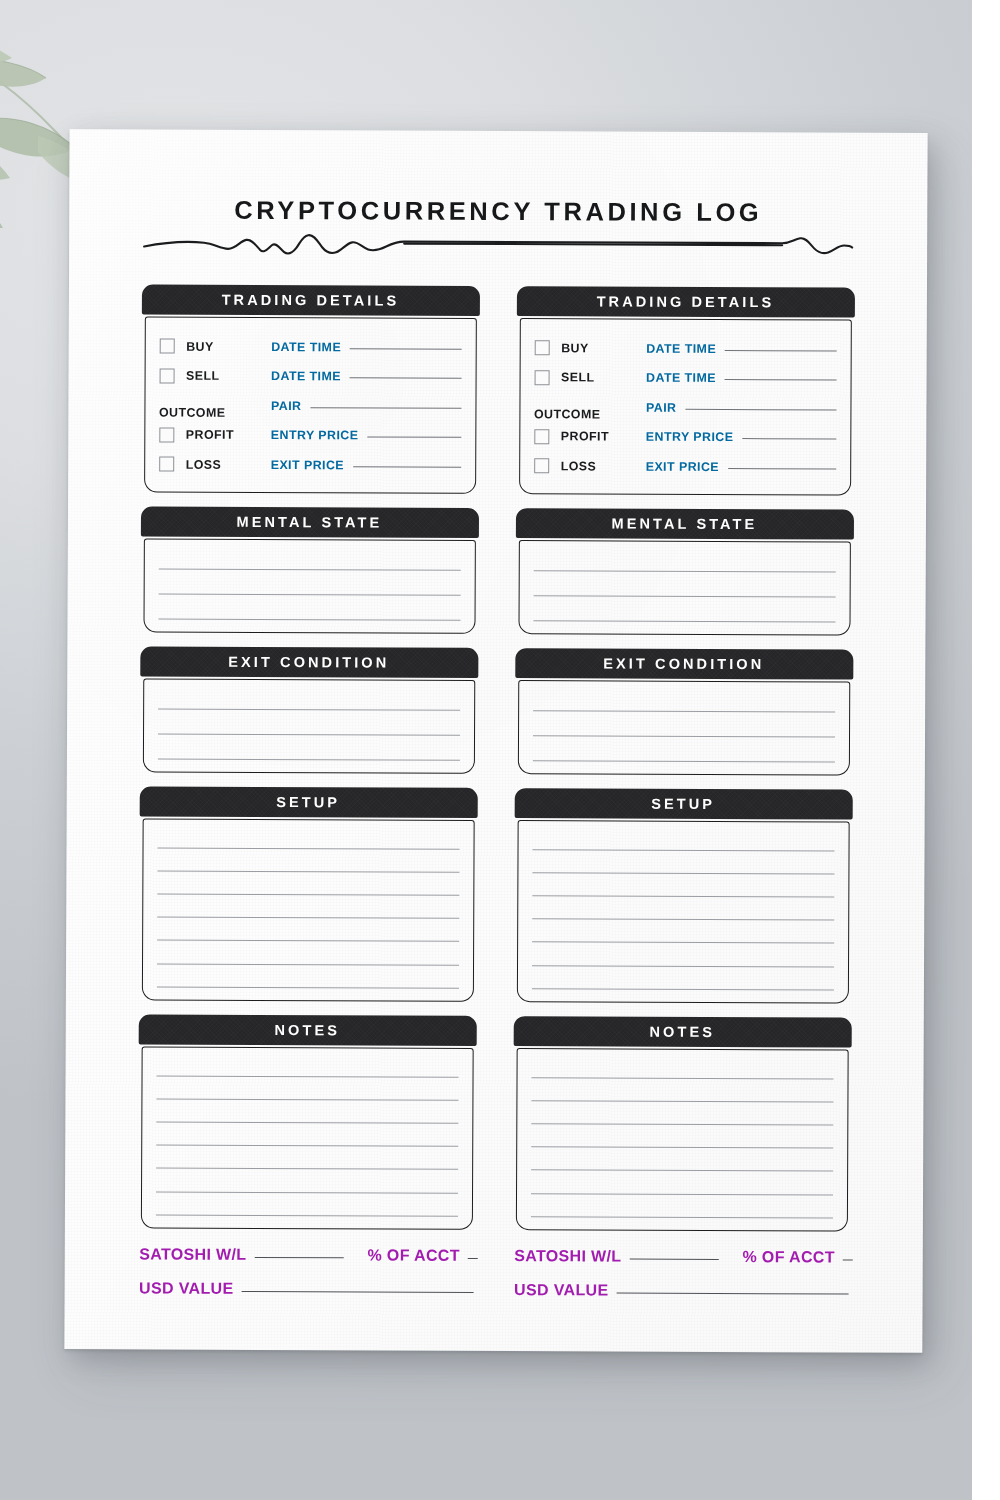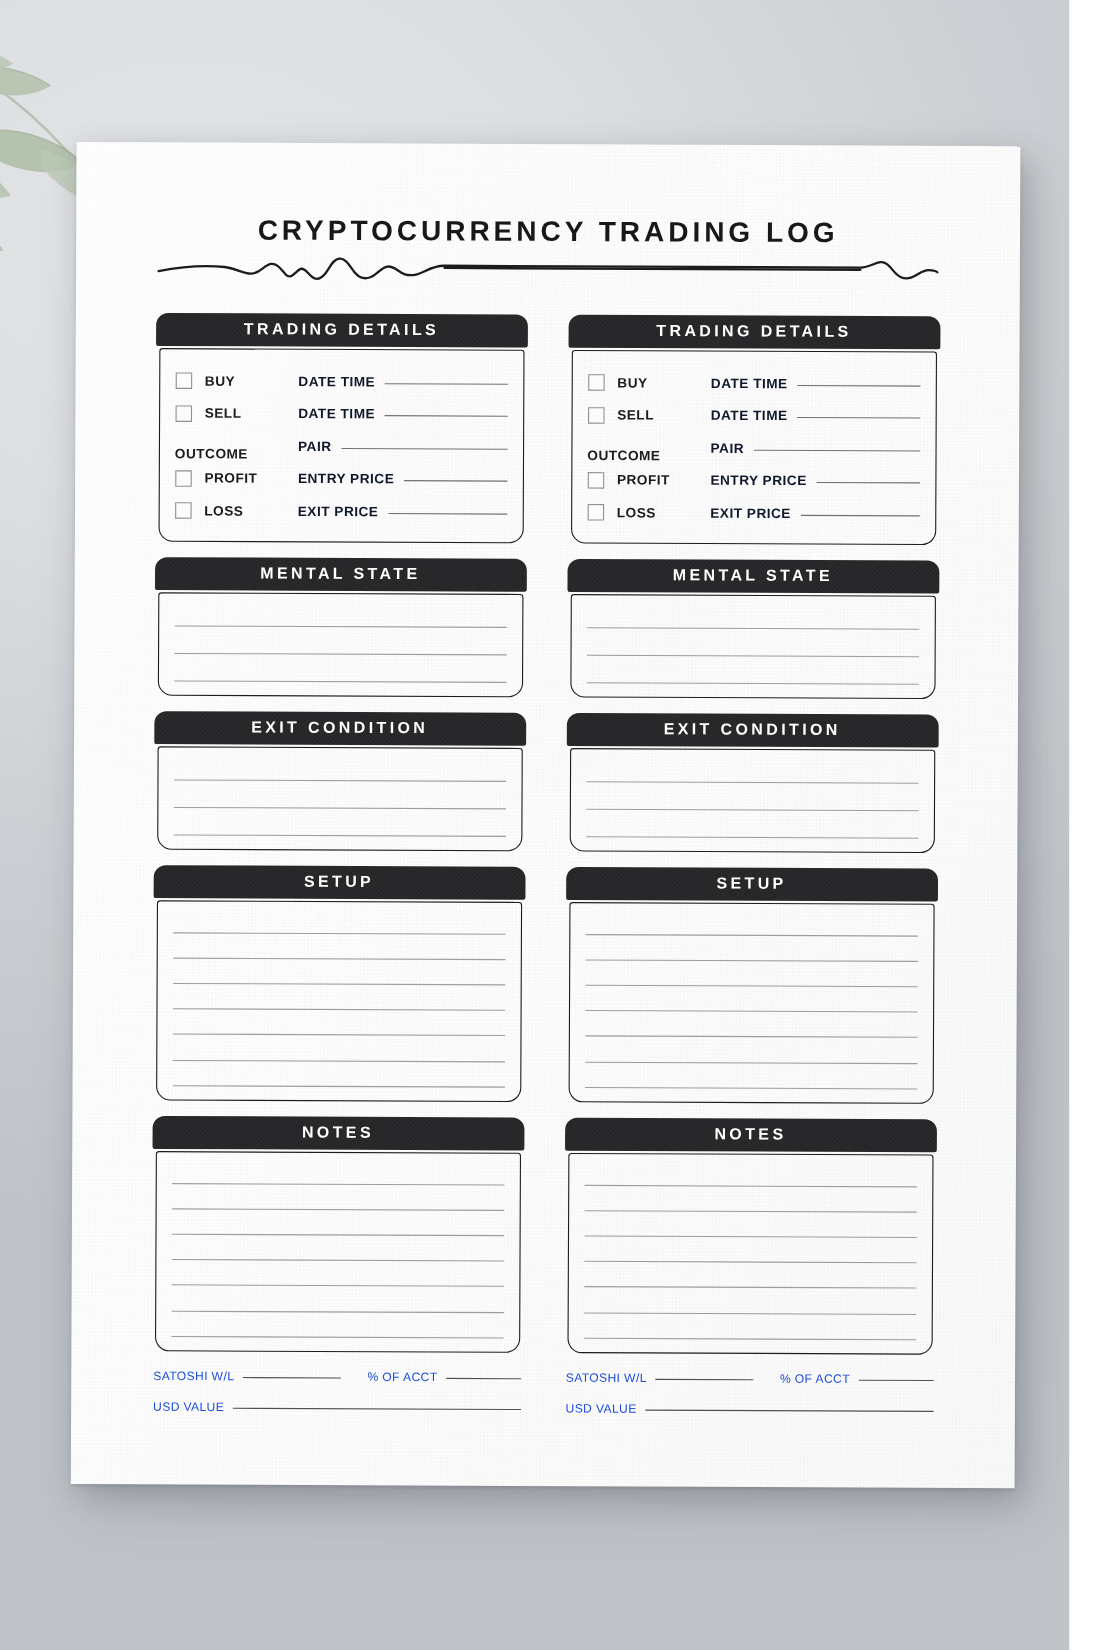"DATE TIME" .td-field-label { color: #0f172a -> #0369a1 }
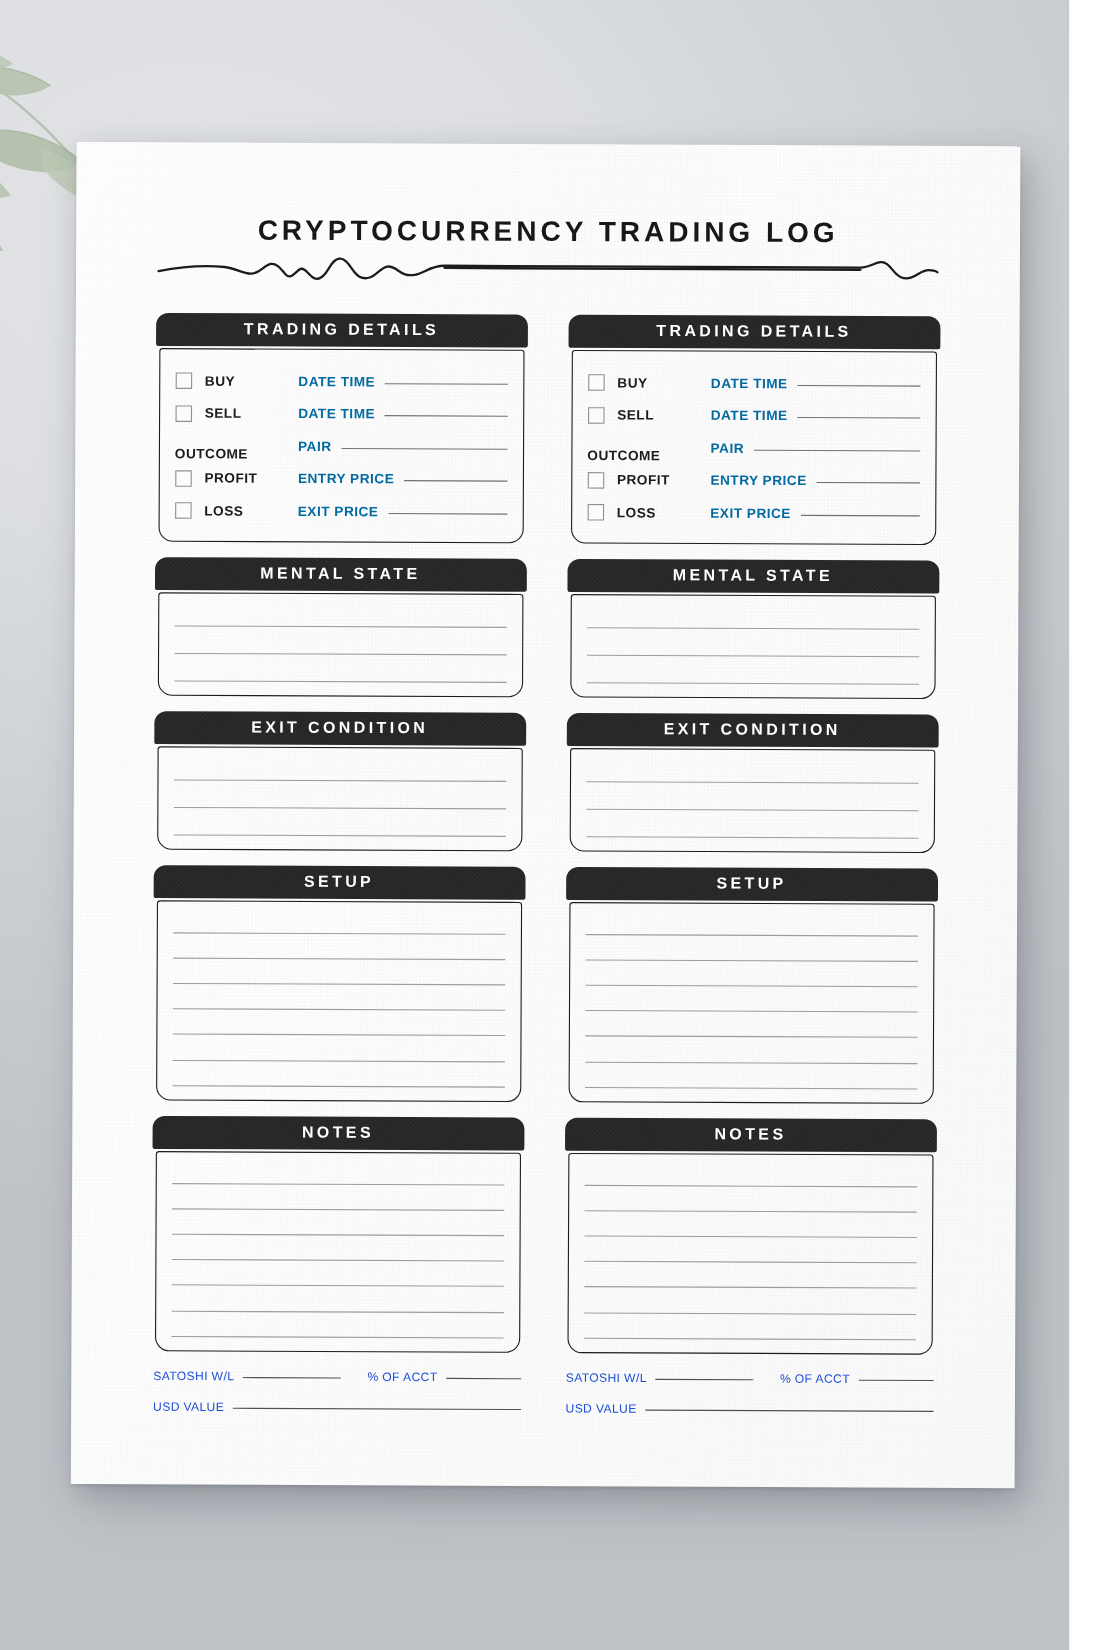"SATOSHI W/L" .footer-label { color: #1d4ed8 -> #a21caf; font-size: 11px -> 16px; font-weight: normal -> bold }
